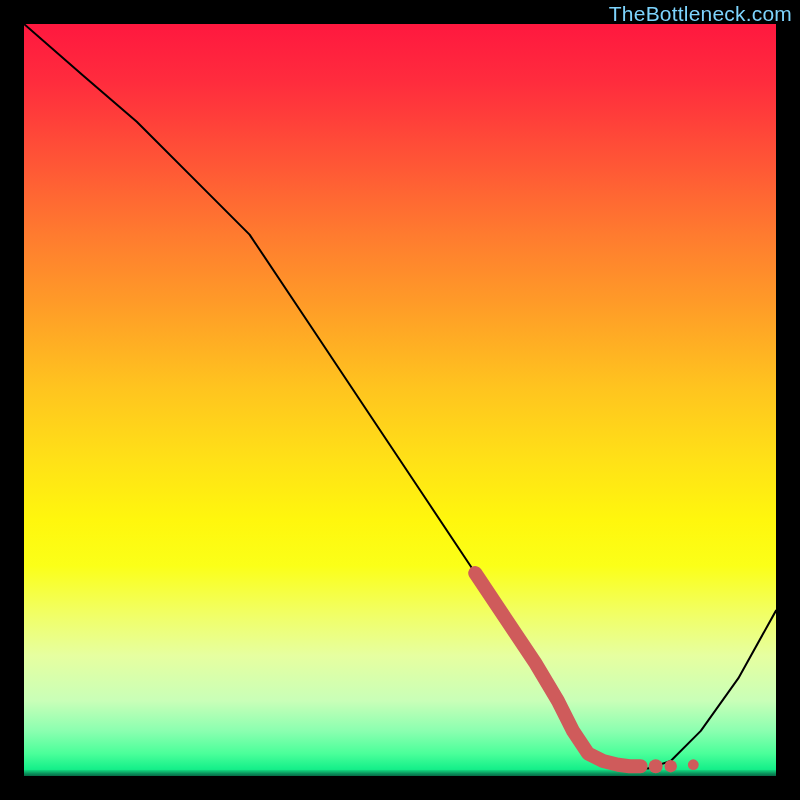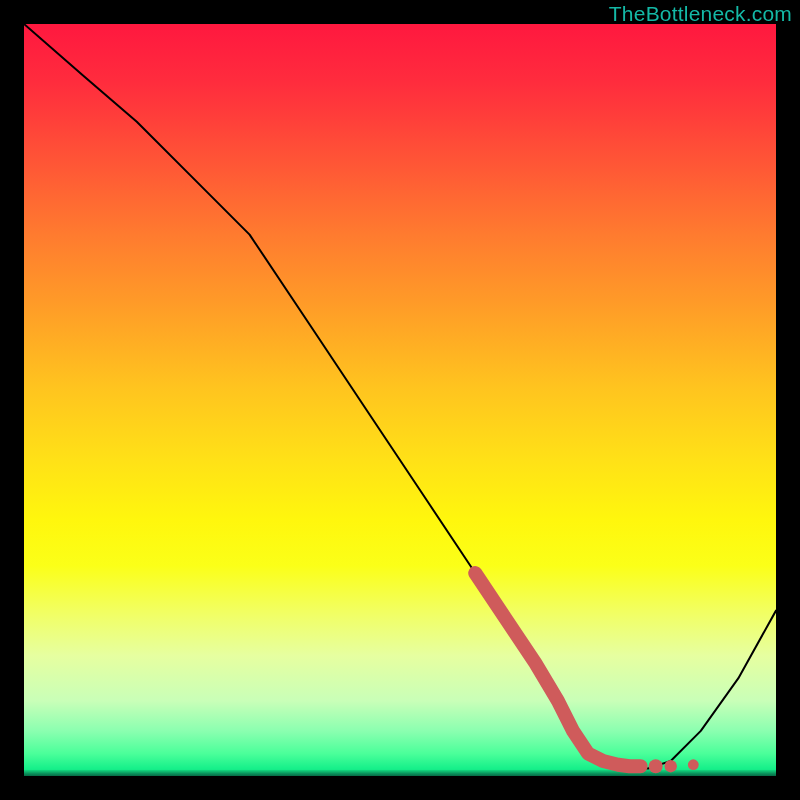"TheBottleneck.com" .watermark { color: #14b8a6 -> #7dd3fc }
